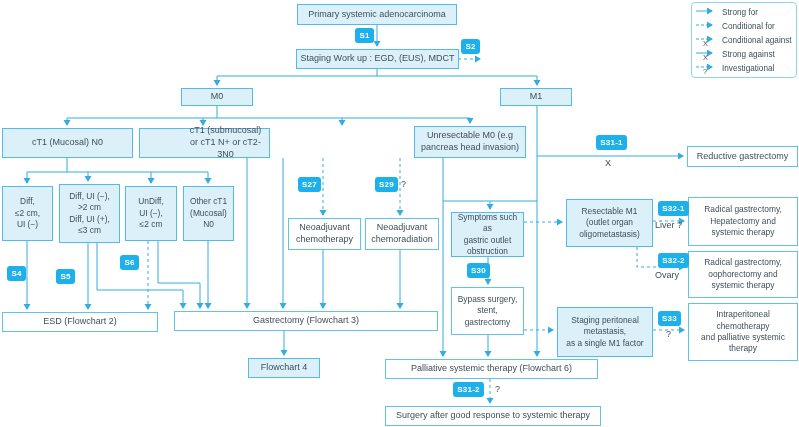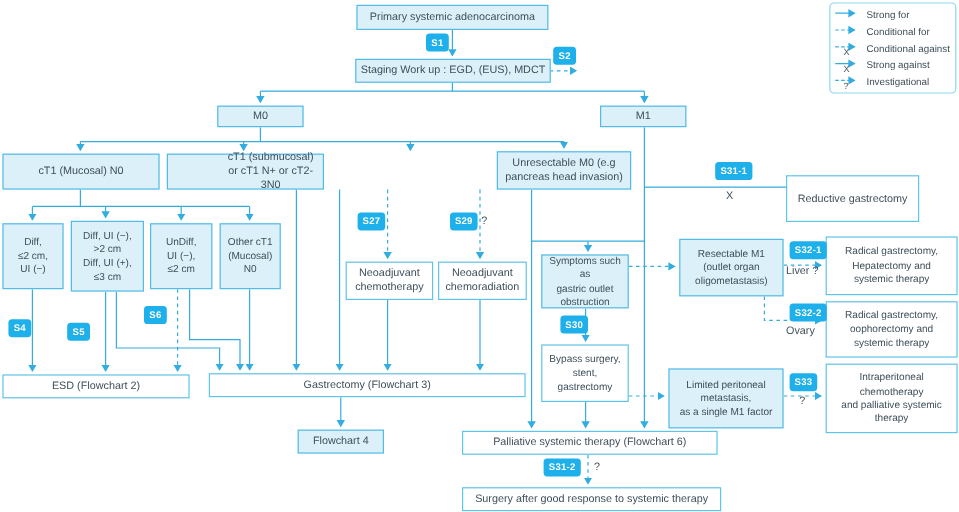"Reductive gastrectomy" div.box { height: 39px -> 21px; left: 655px -> 687px }
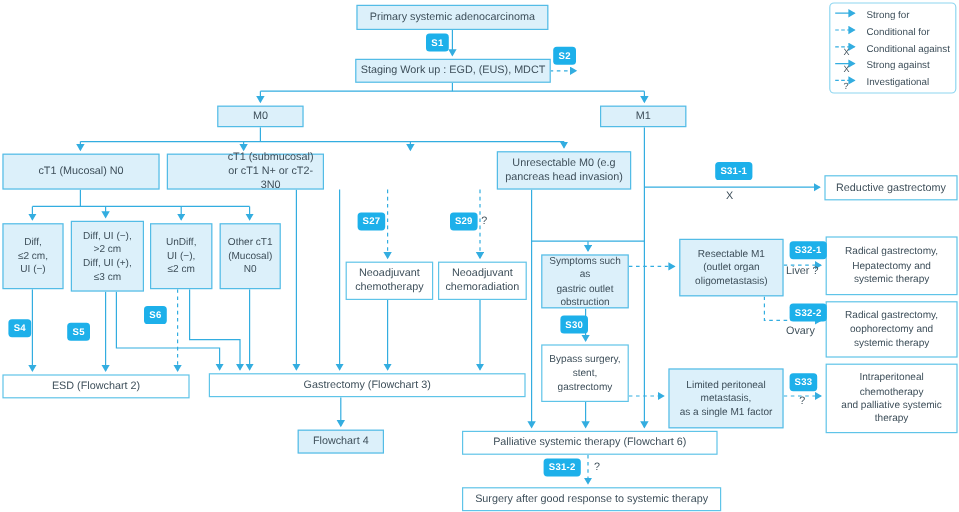"Limited peritoneal" div.box { text: Limited -> Staging }
